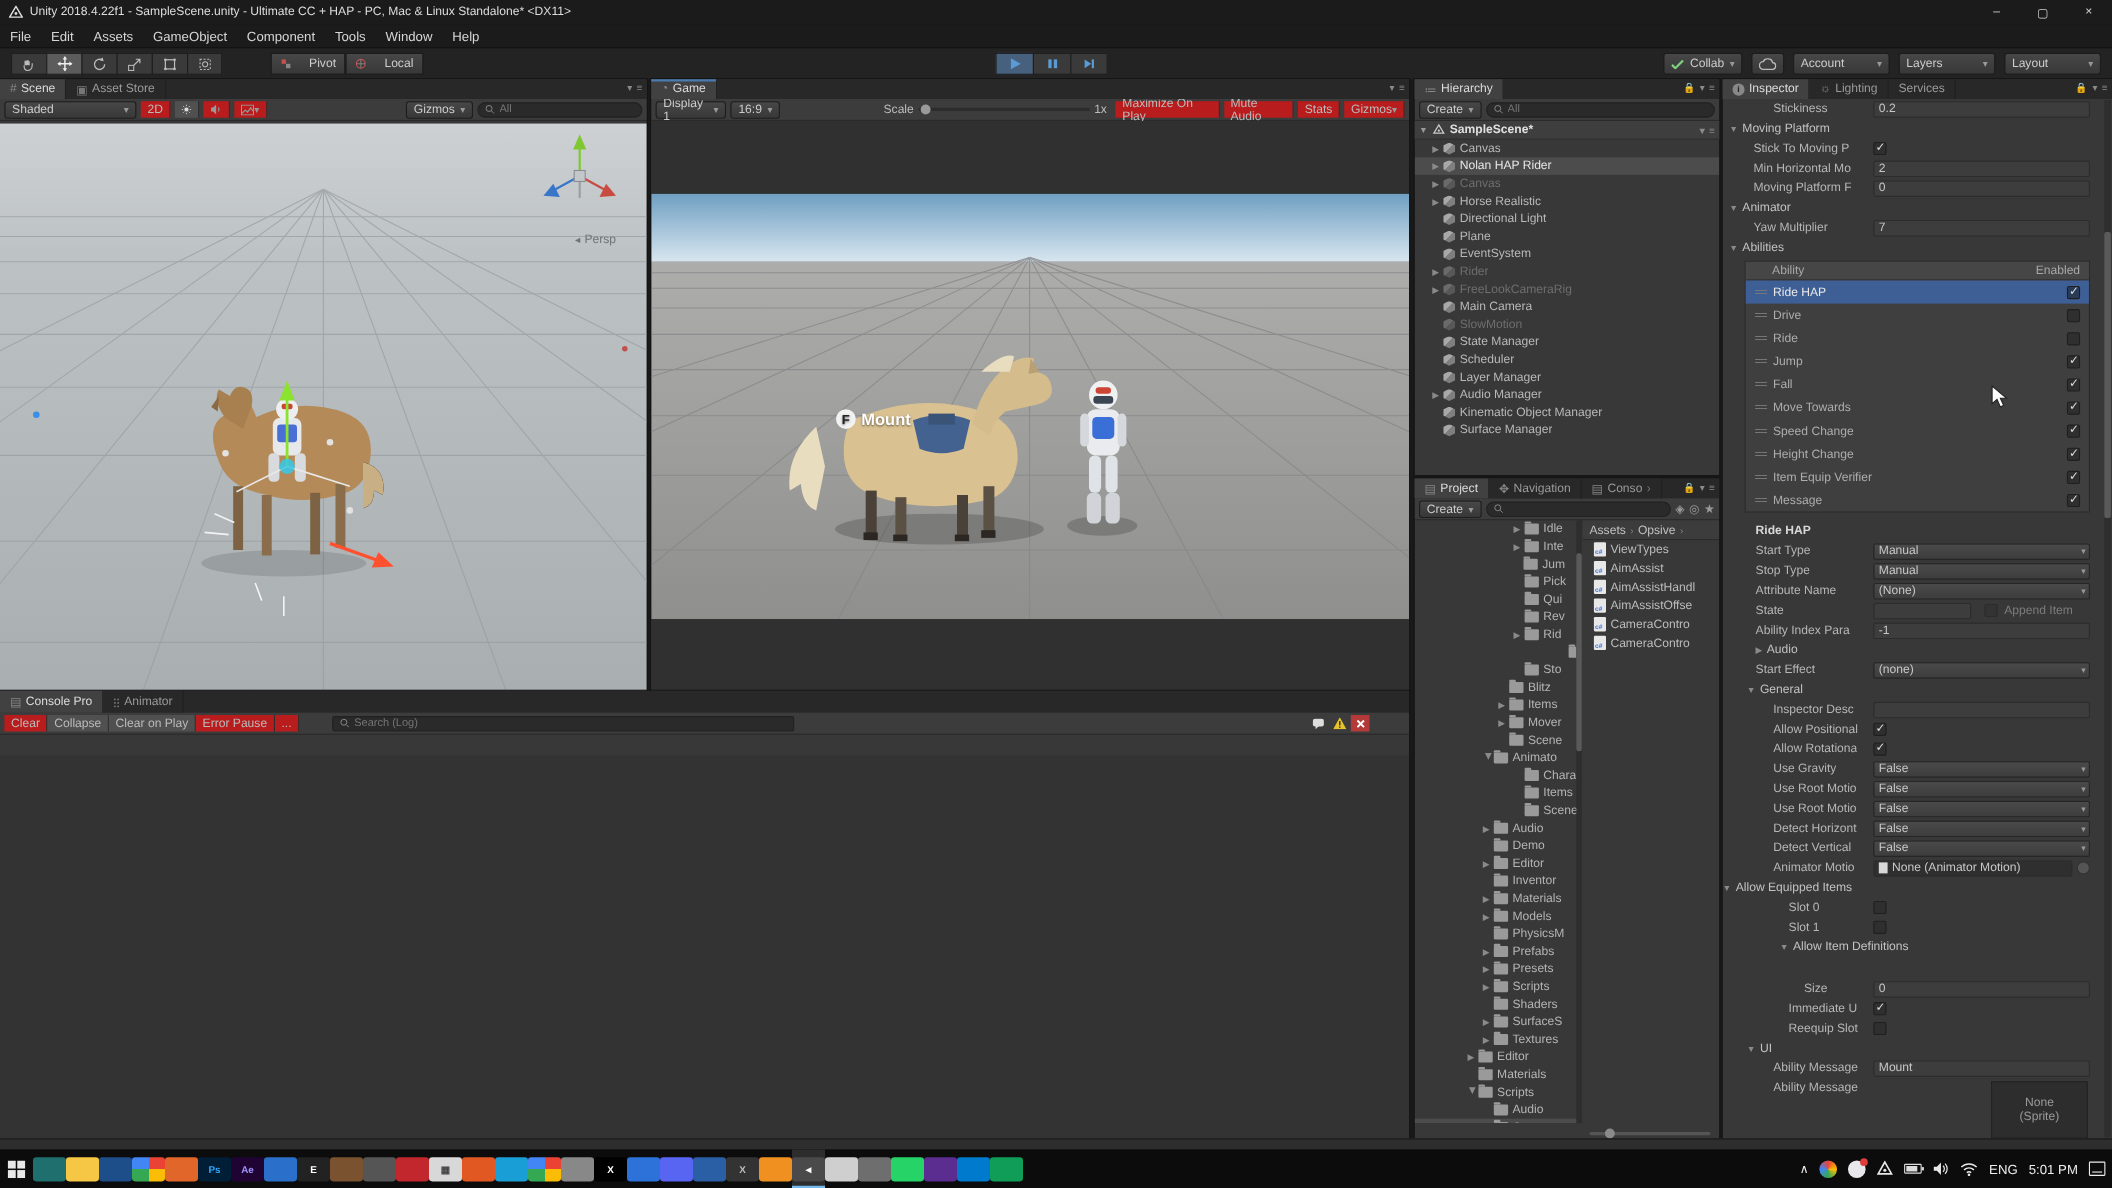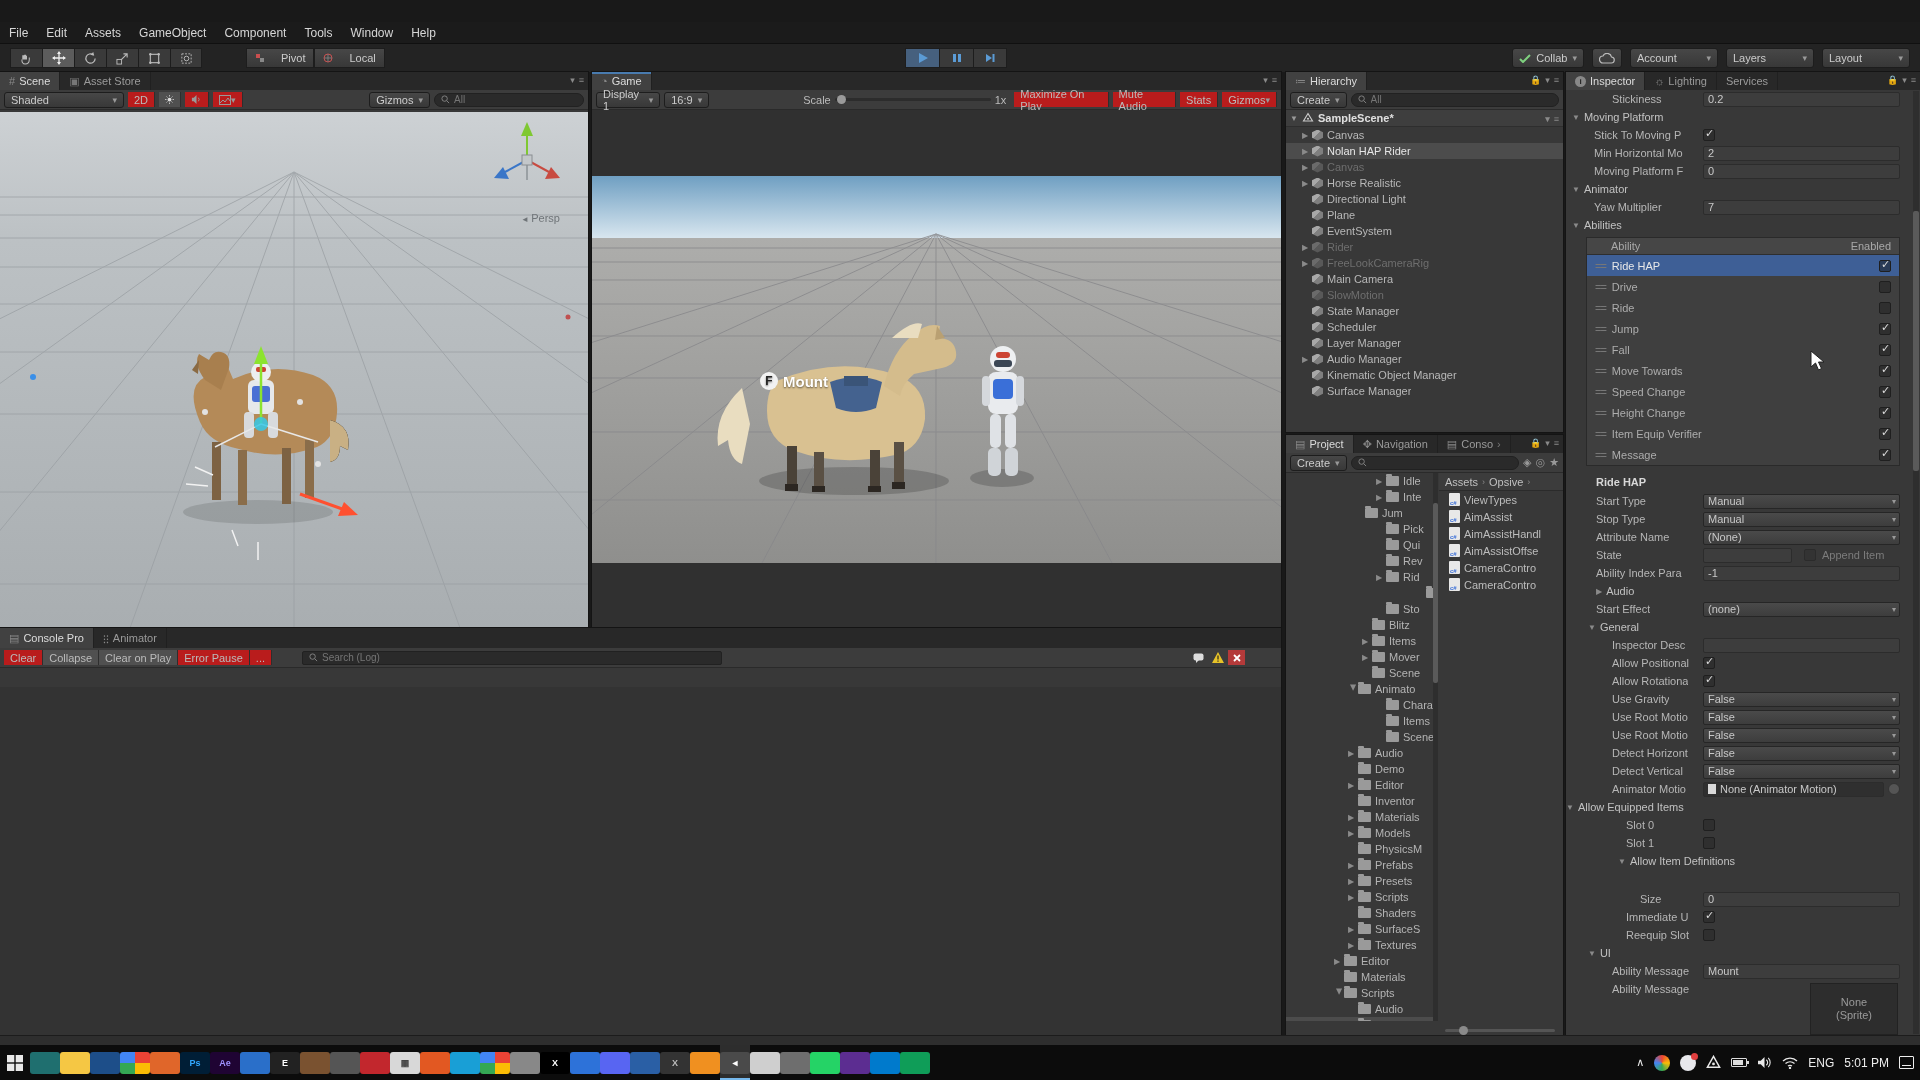"Unity 2018.4.22f1 - SampleScene.unity -" div.titlebar { html: none -> <div> <svg> <polygon></polygon> <circle></circle> </svg> <span>Unity 2018.4.22f1 - SampleScene.unity - Ultimate CC + HAP - PC, Mac &amp; Linux Standalone* &lt;DX11&gt;</span> <div> <div>–</div> <div>▢</div> <div>×</div> </div> </div> }
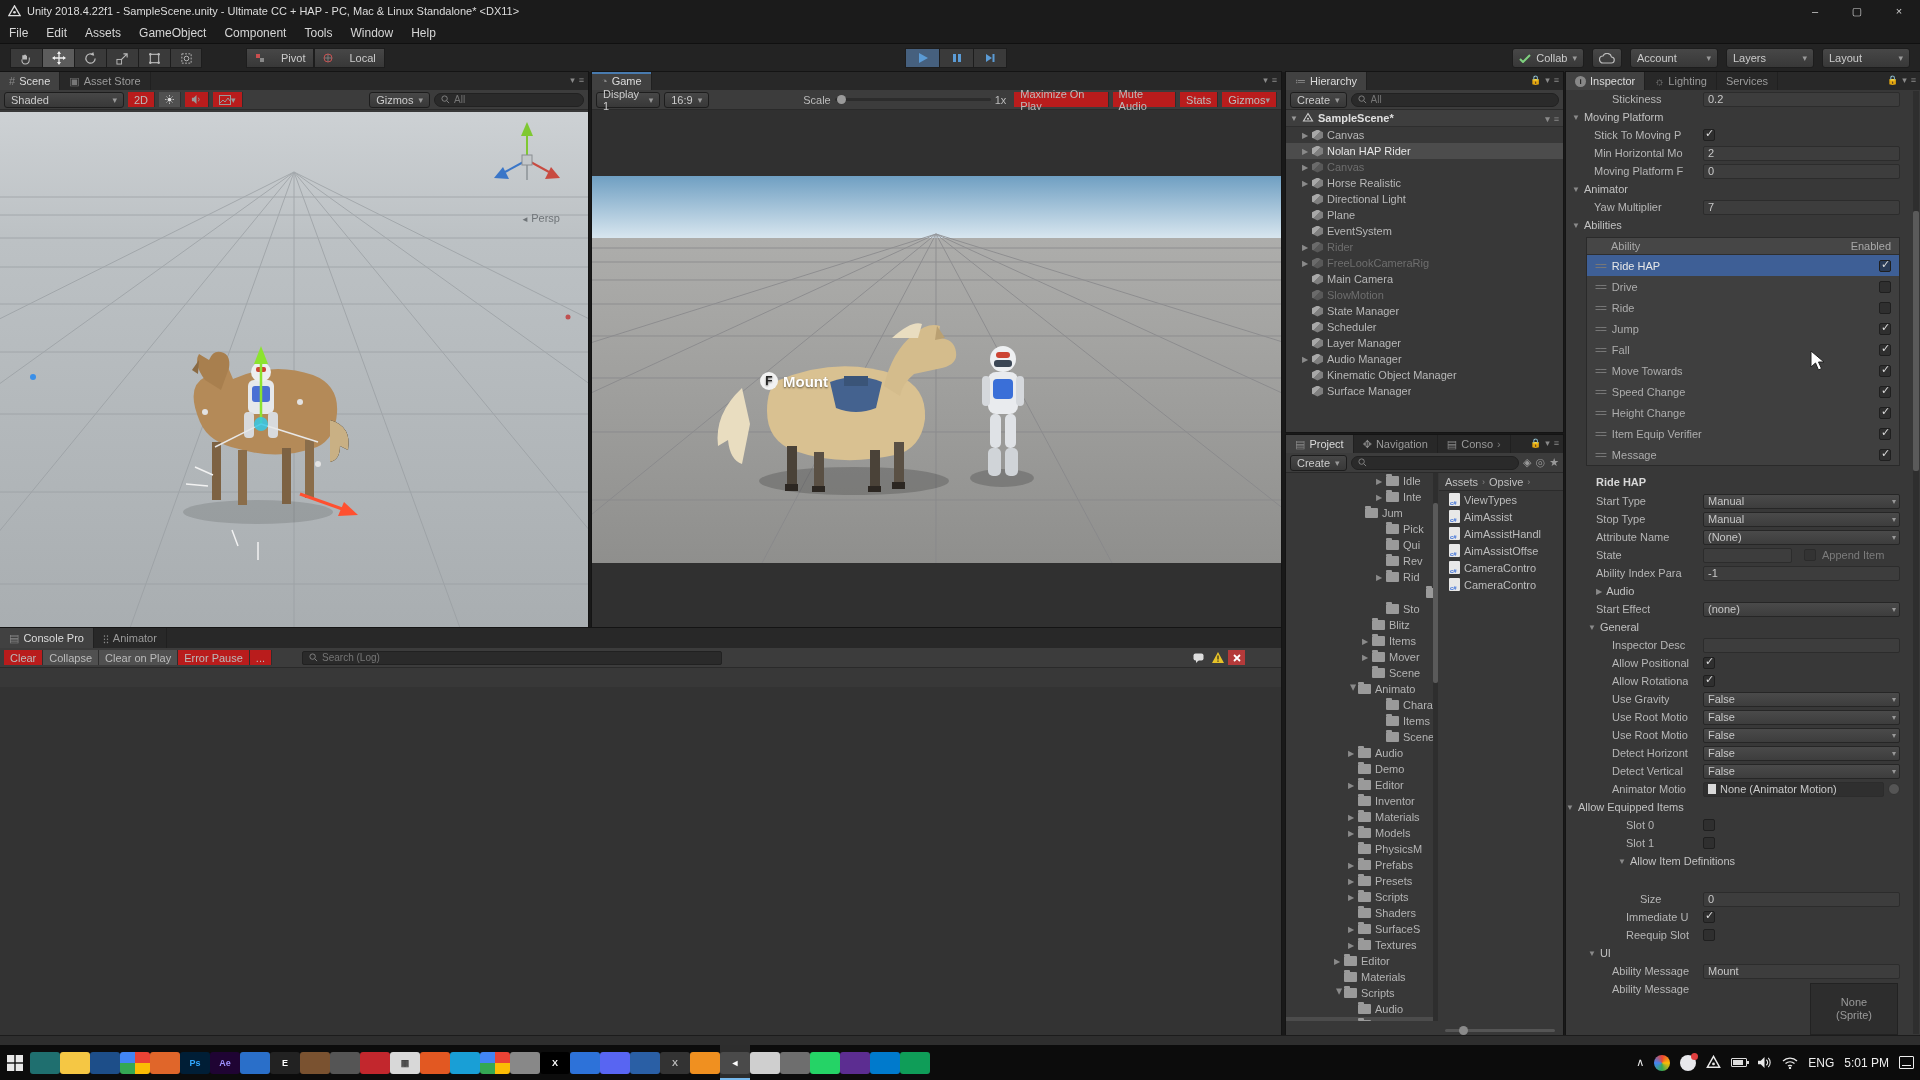"Jum" div.ptrow { margin-left: none -> 34px; padding-left: 69px -> 55px }
